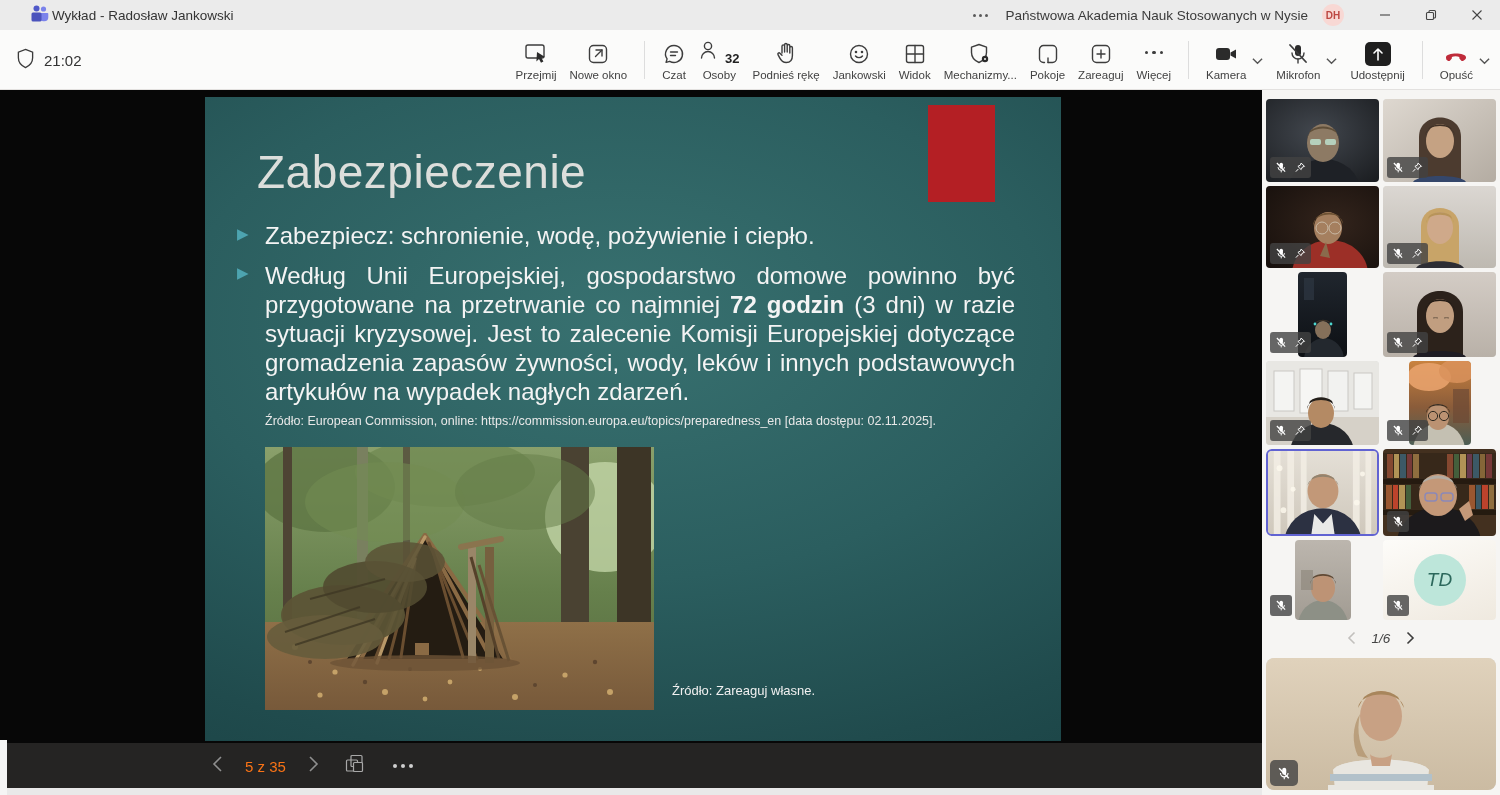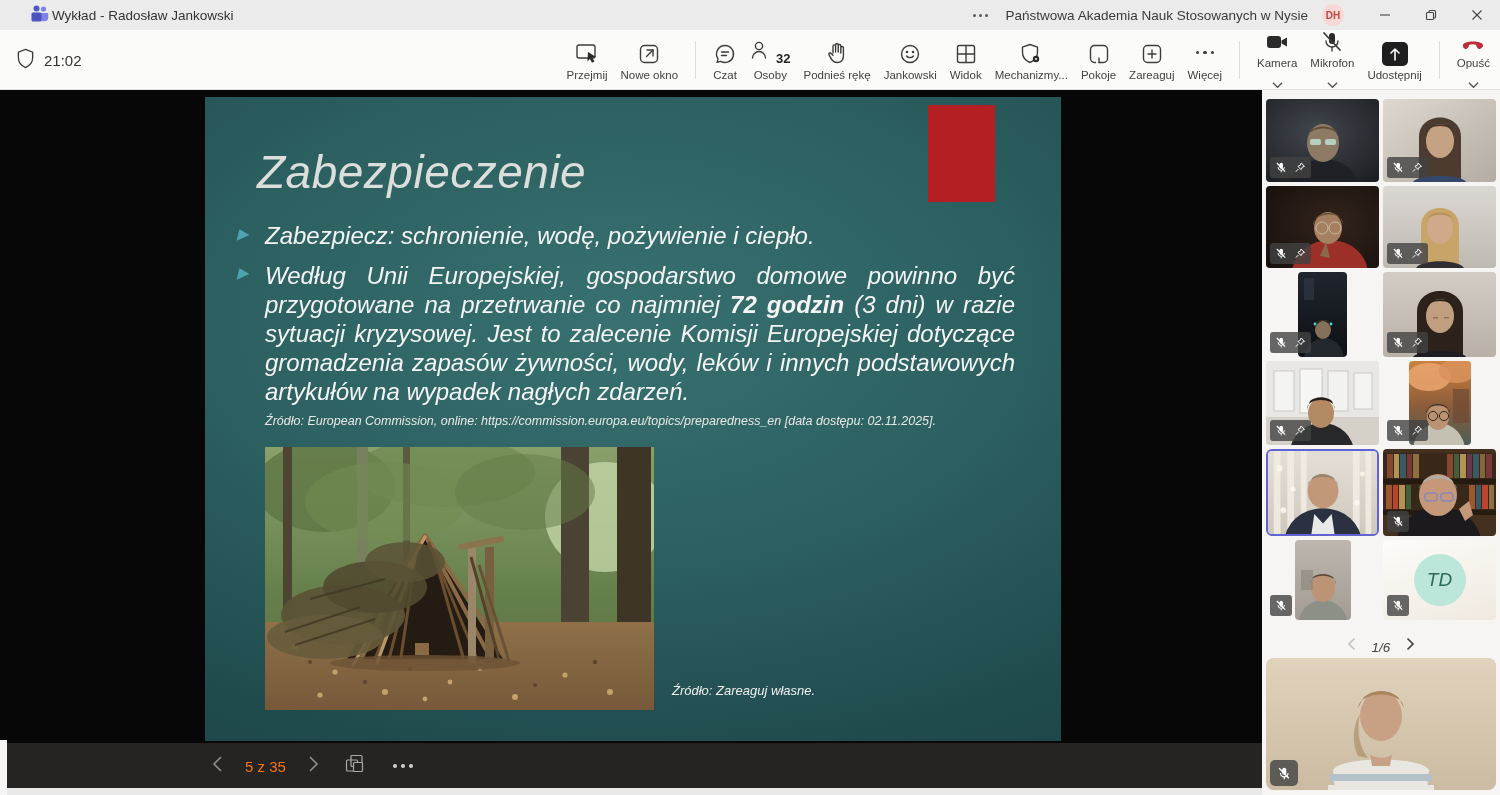"Kamera" .withchev { flex-direction: column -> none }
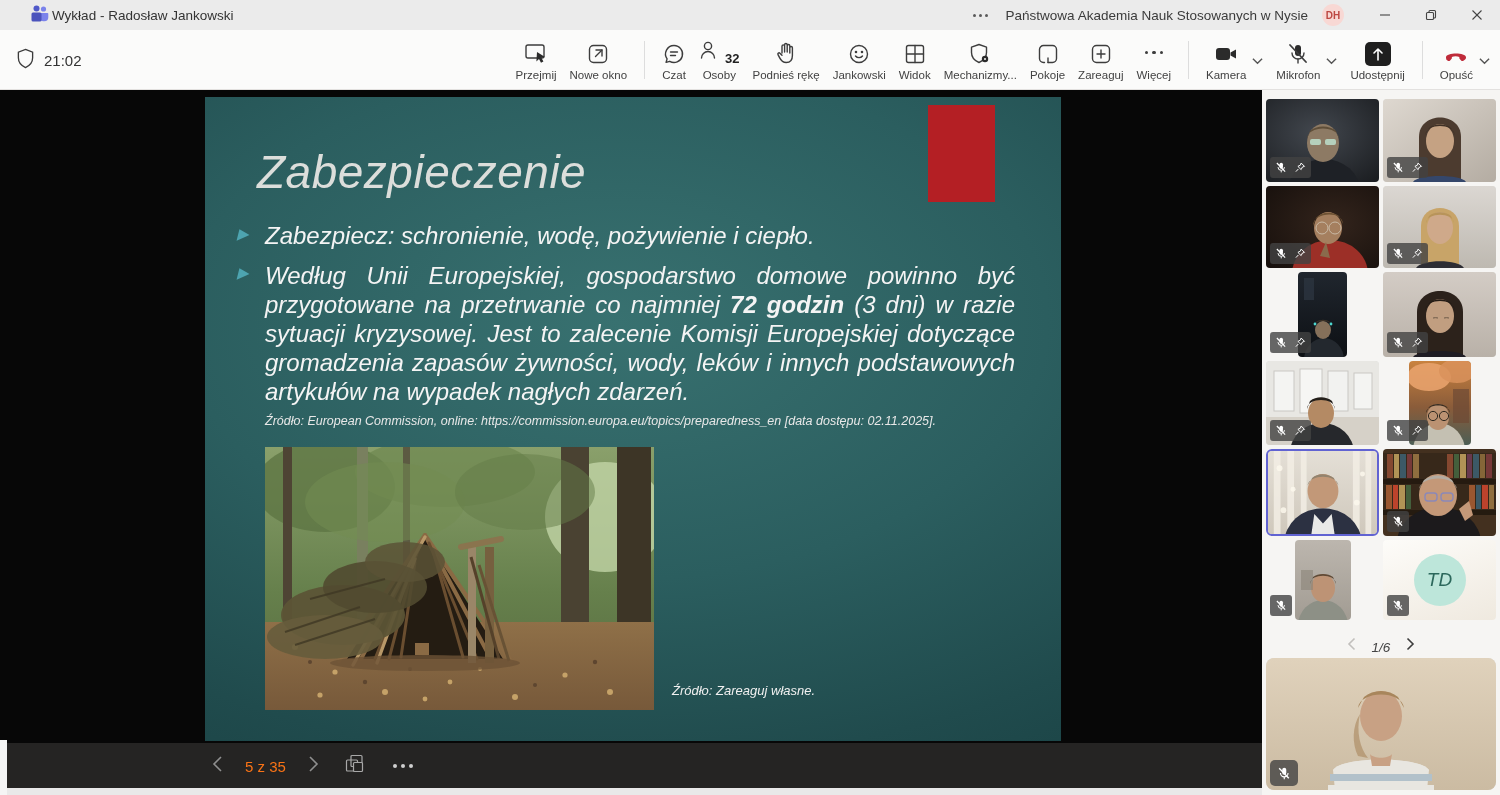"Zabezpieczenie" .slide { font-style: italic -> none }
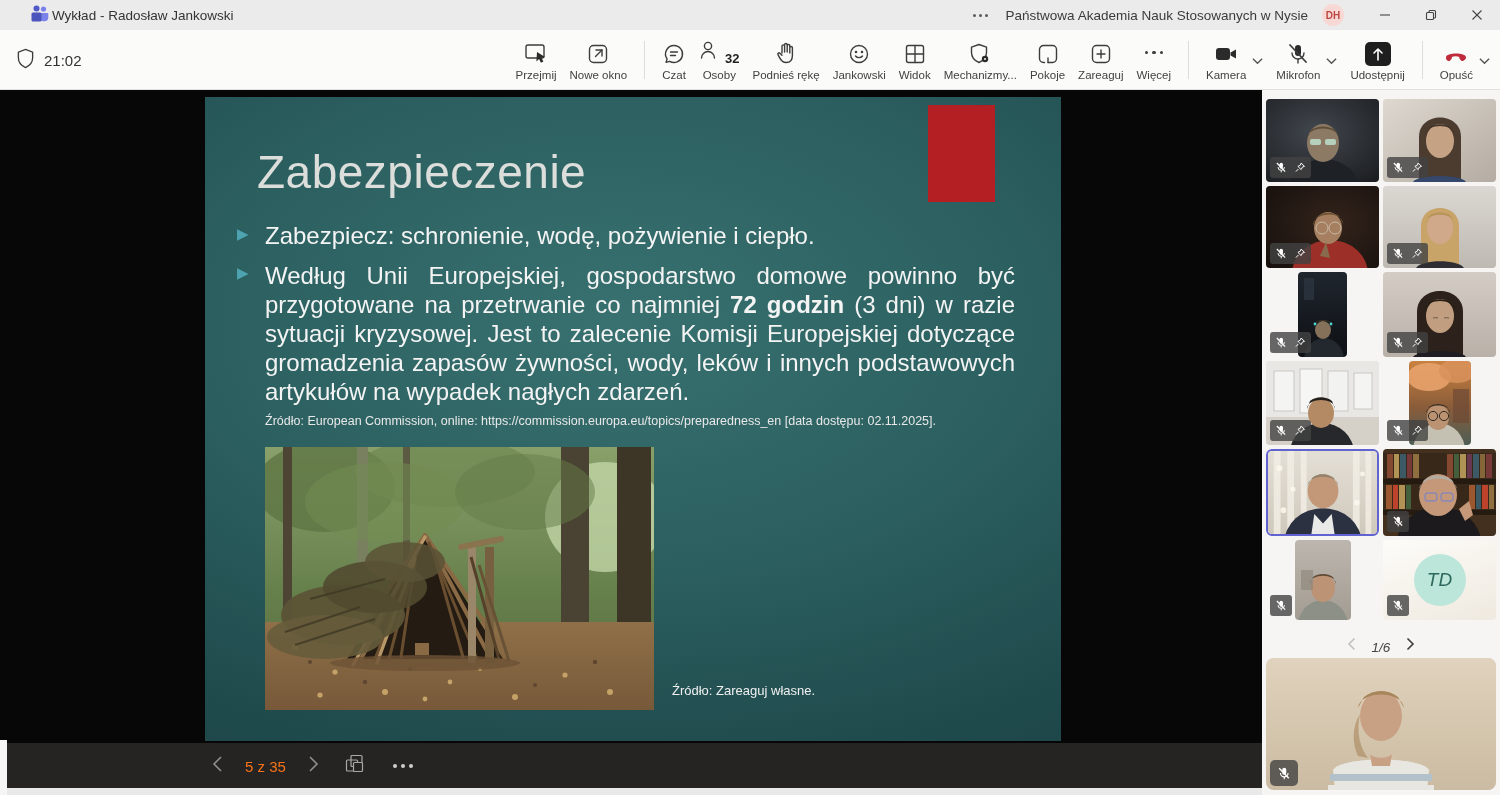"1/6" .pagin { align-items: flex-end -> flex-start }
